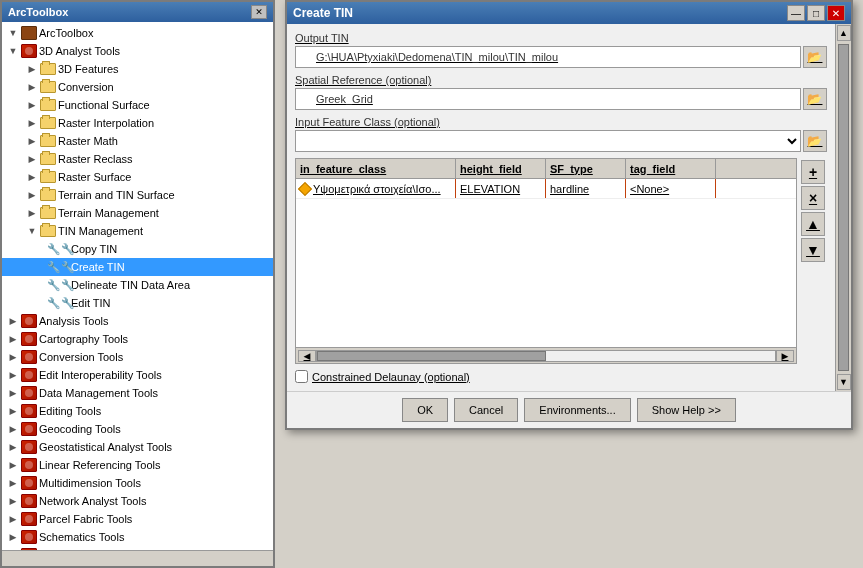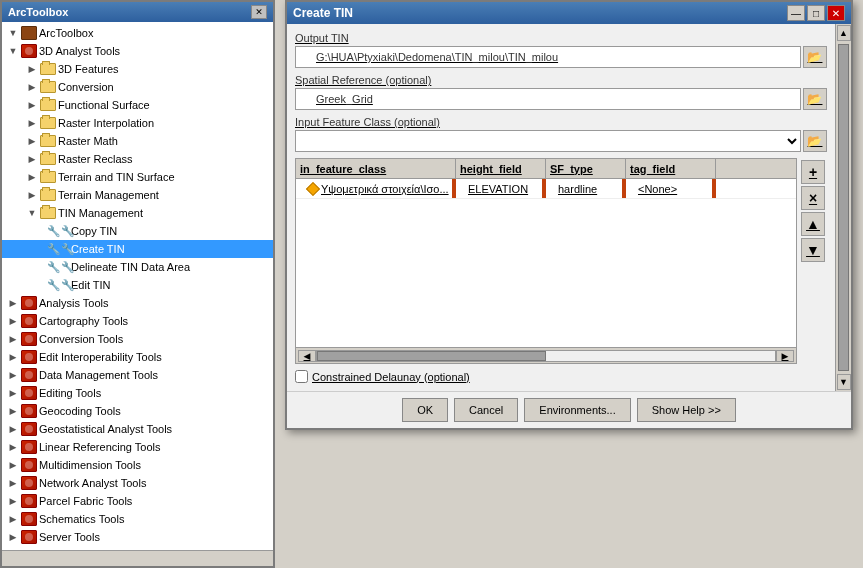"Raster Surface" div.tree-item { html: none -> <div> <span></span> <span> <div></div> </span> <span>Raster Surface</span> </div> }
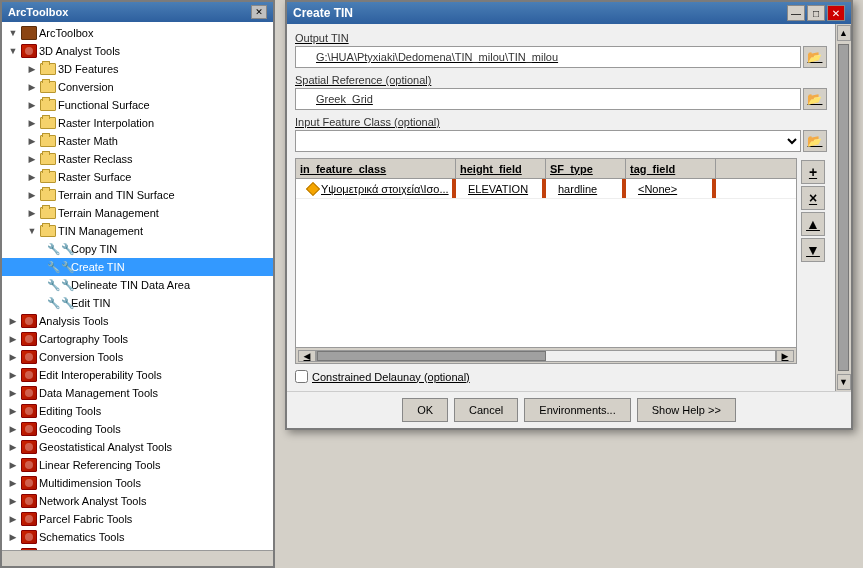"Υψομετρικά στοιχεία\Ισο..." .grid-cell { border-right: 4px solid #c2410c -> 1px solid #c2410c; padding: 1px 12px -> 1px 4px }
